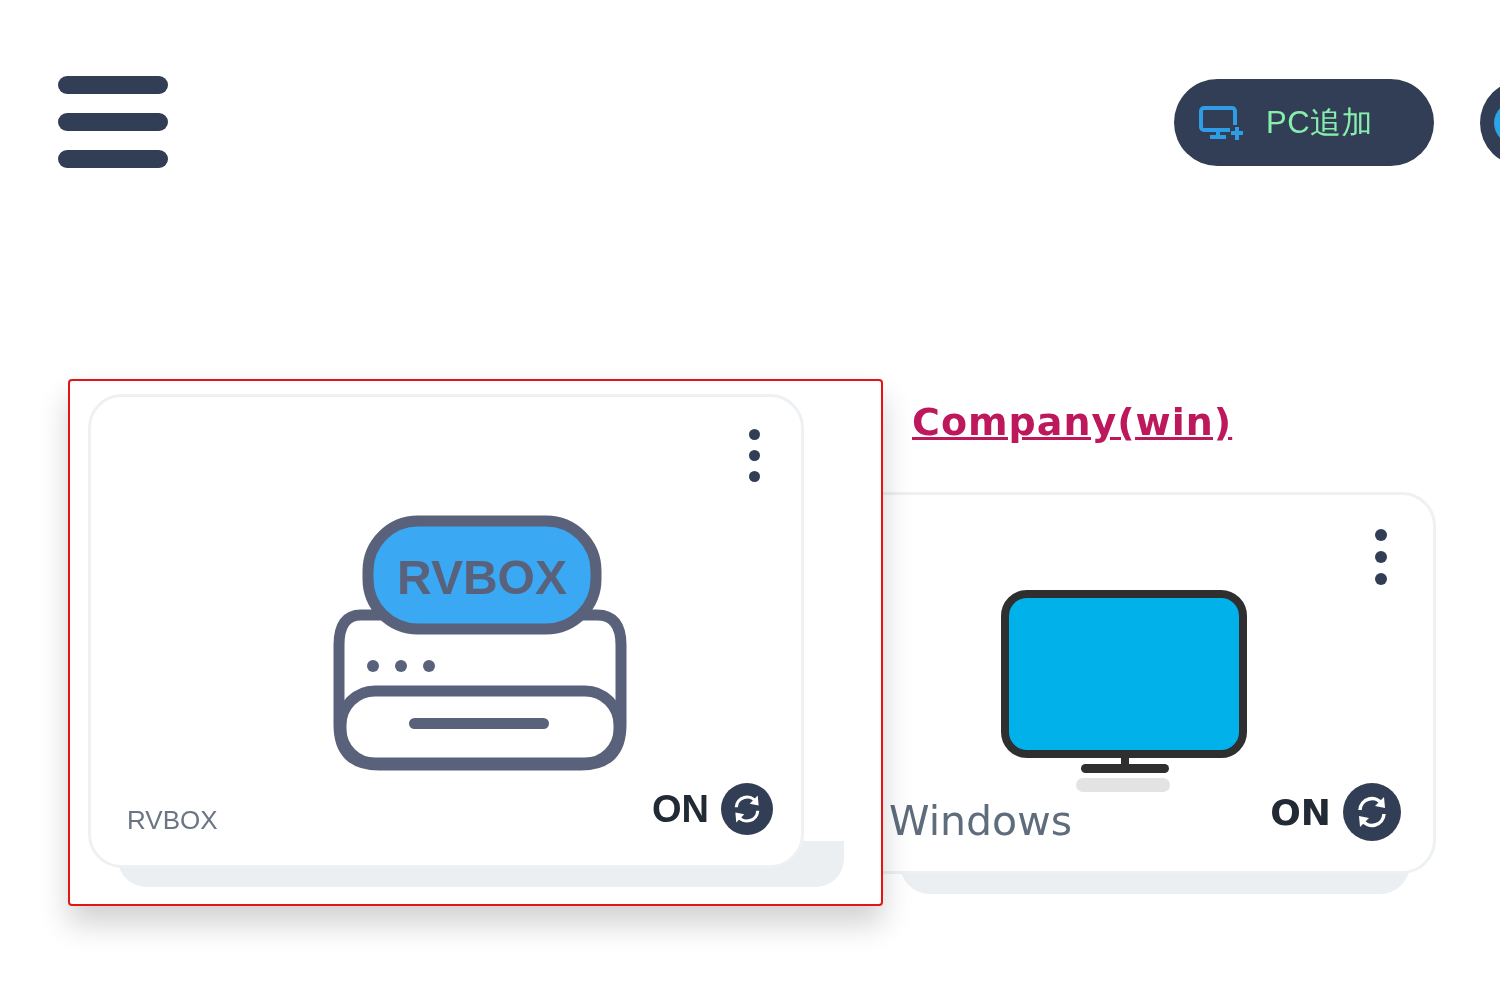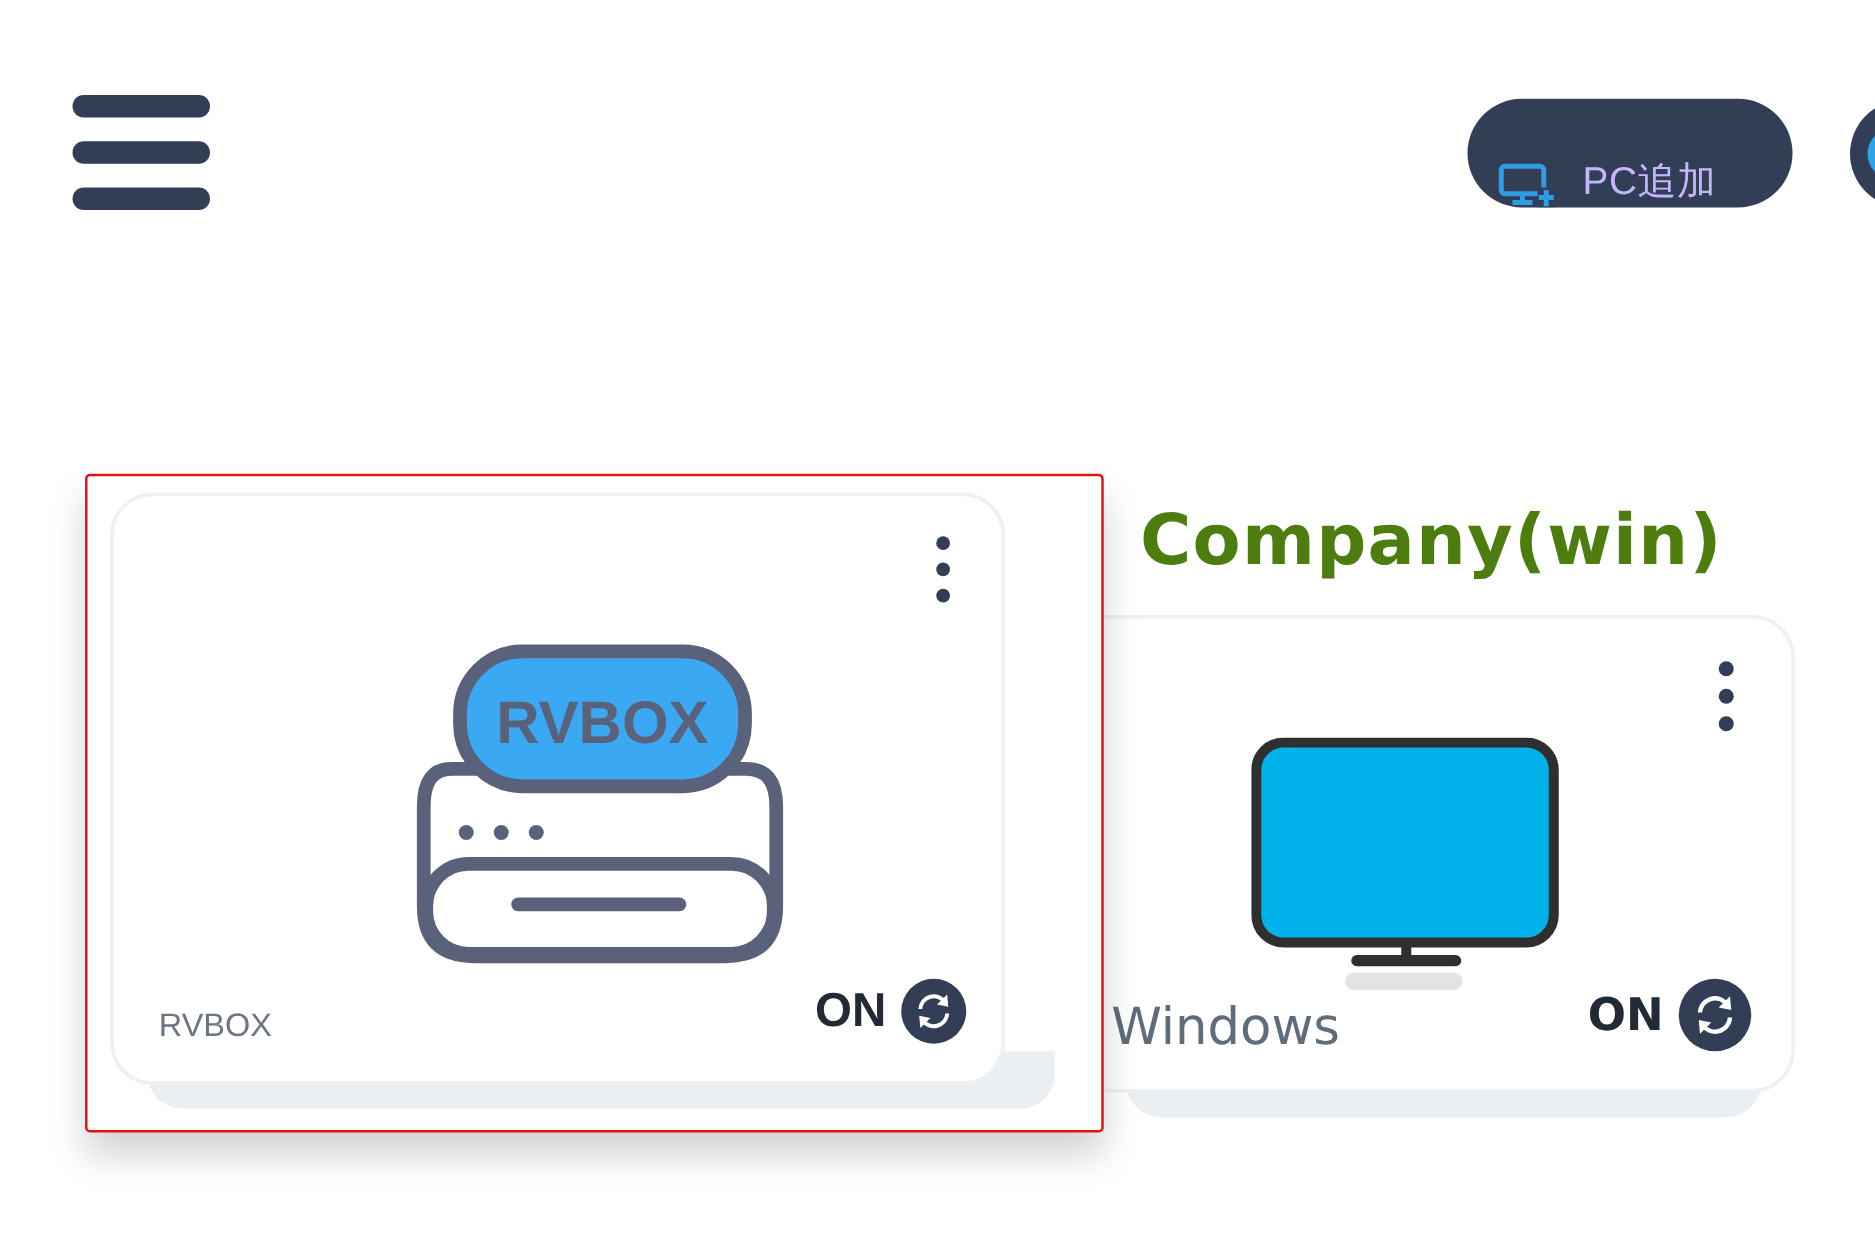"PC追加" .add-pc-btn { align-items: flex-end -> center; color: #c4b5fd -> #86efac }
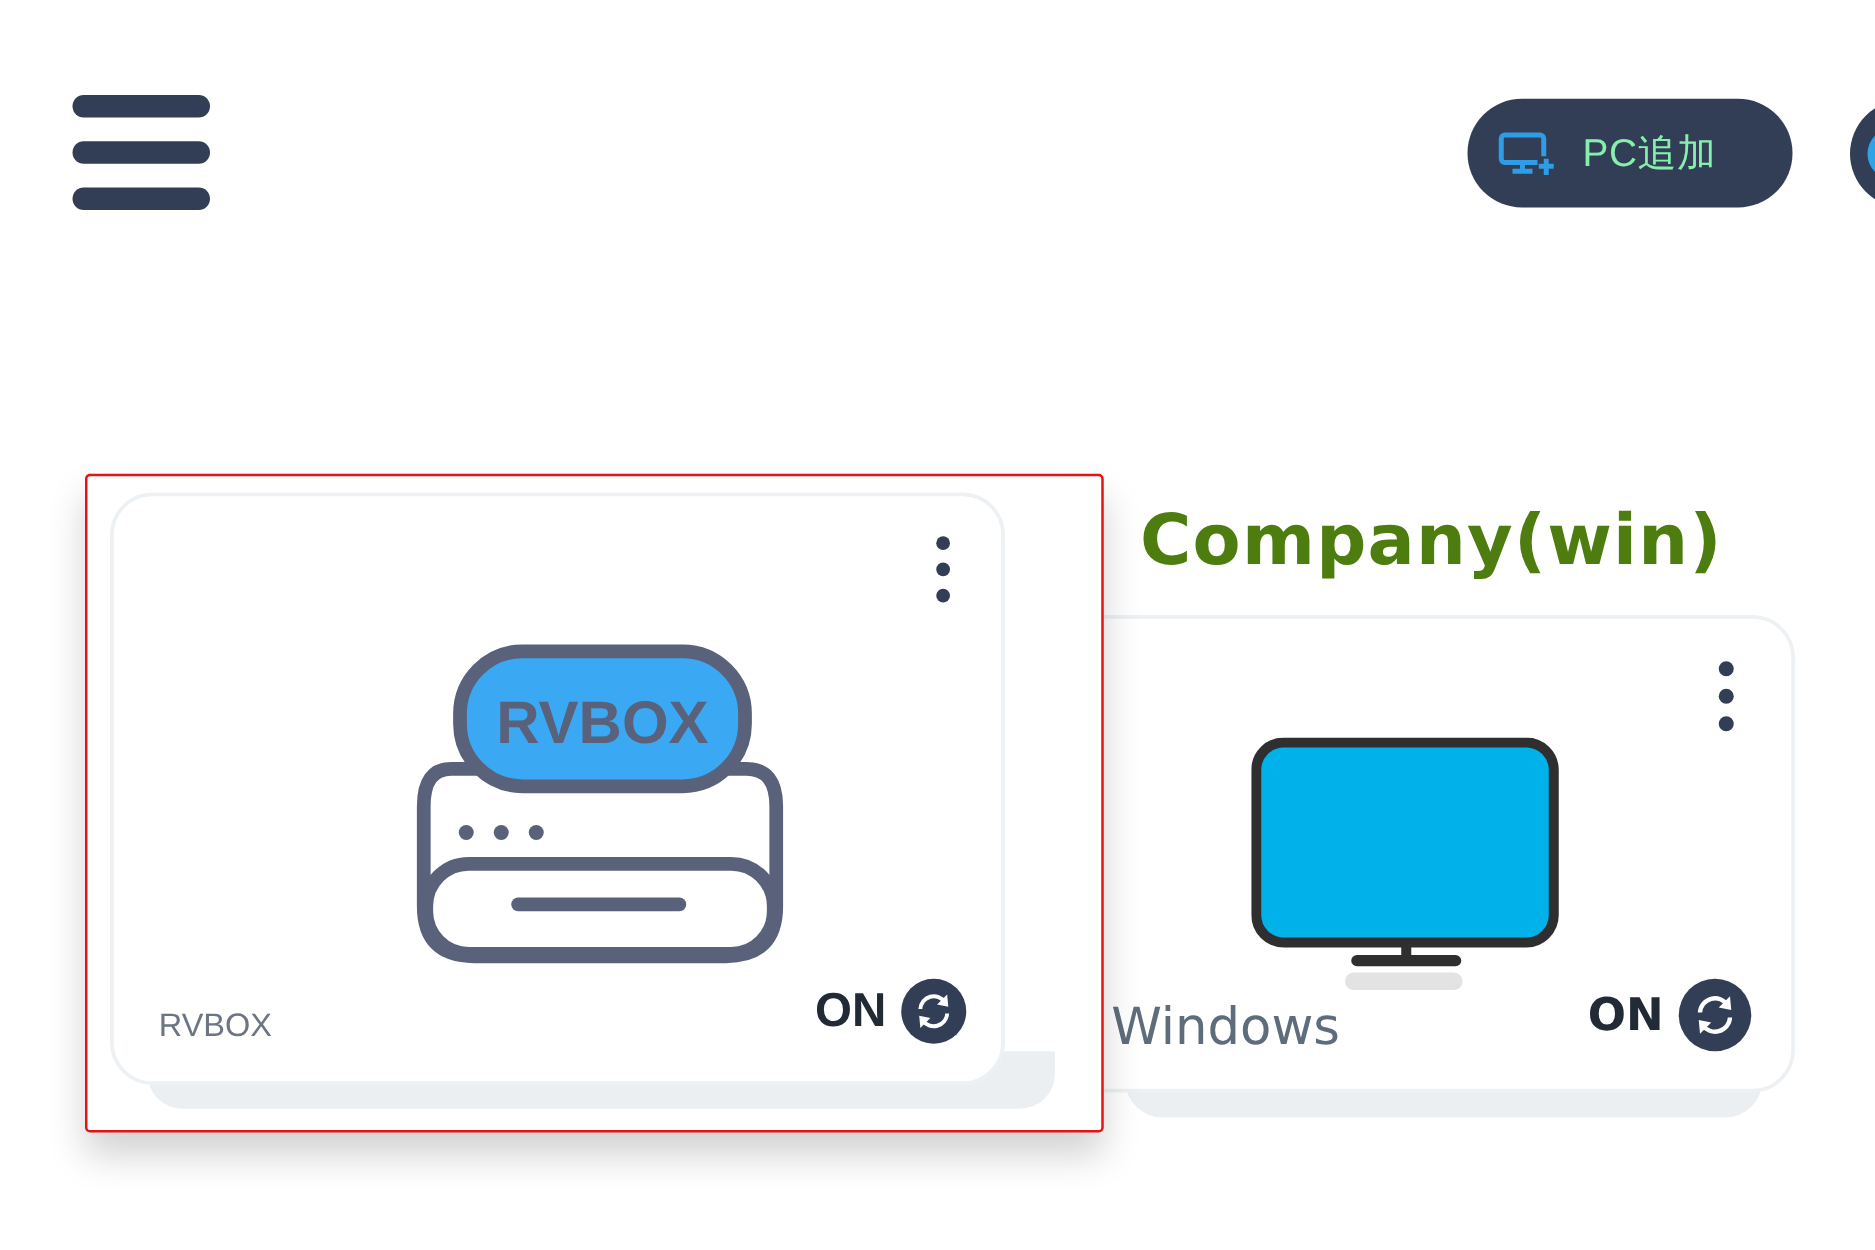"Company(win)" .group-title { color: #4d7c0f -> #be185d; font-size: 56px -> 38px; text-decoration: none -> underline }
